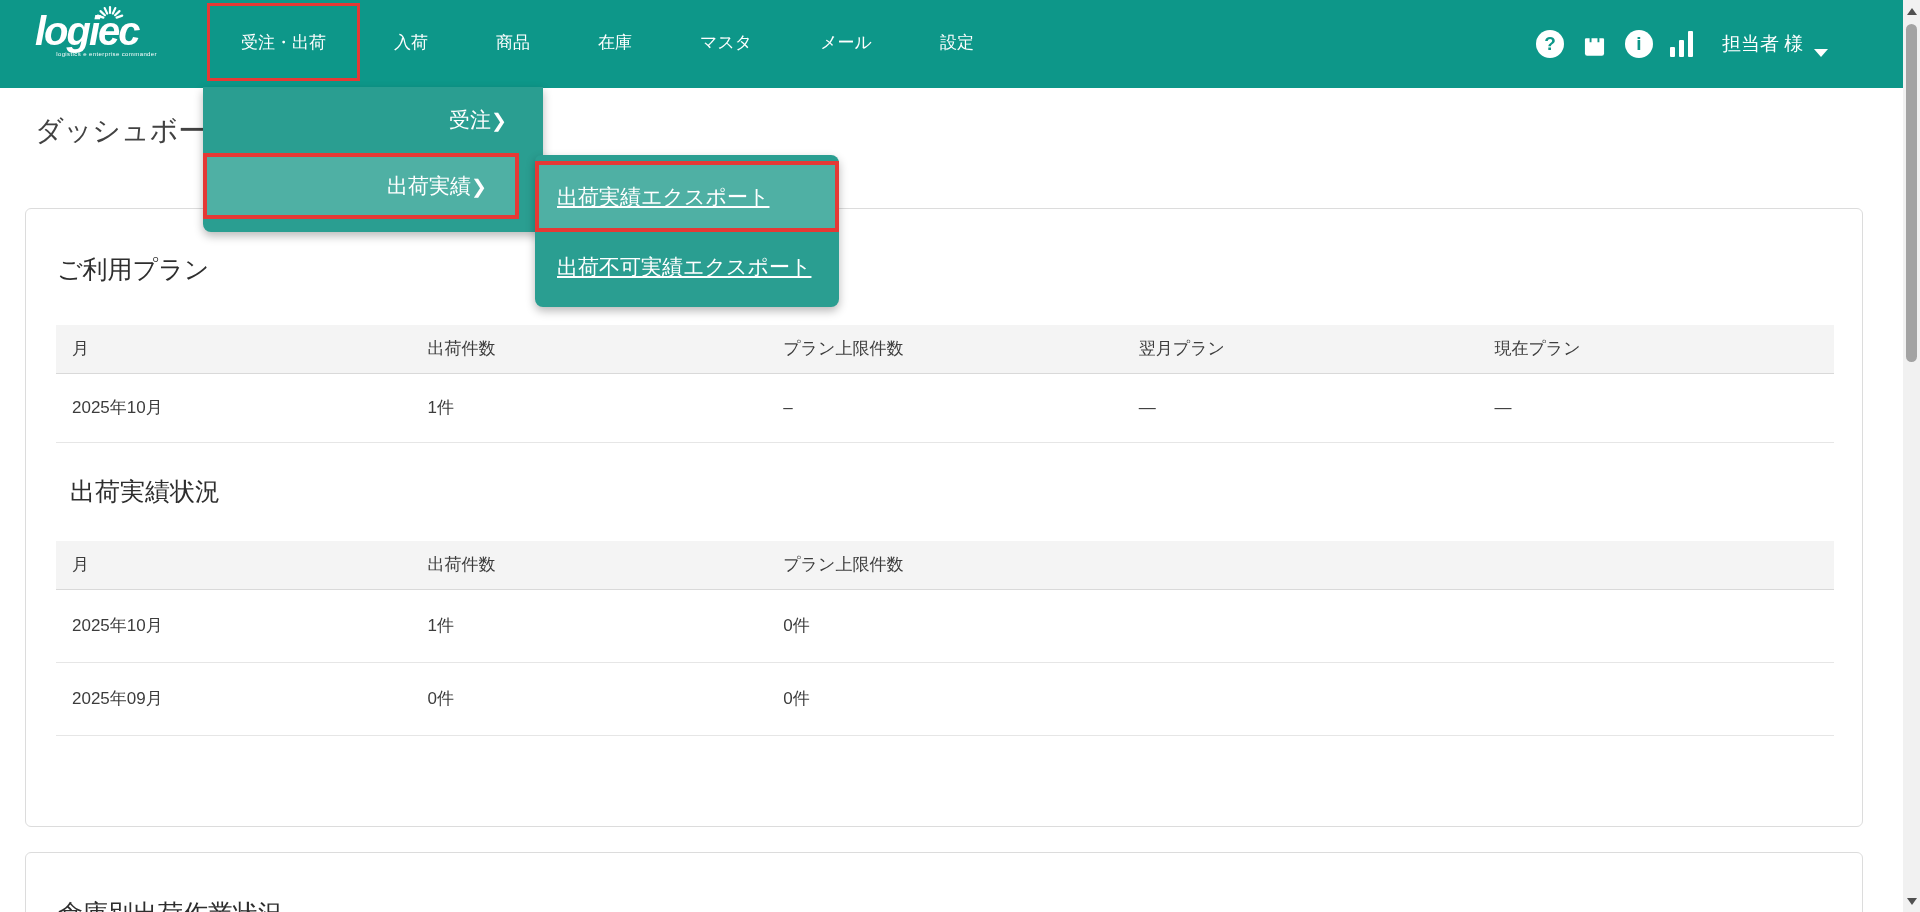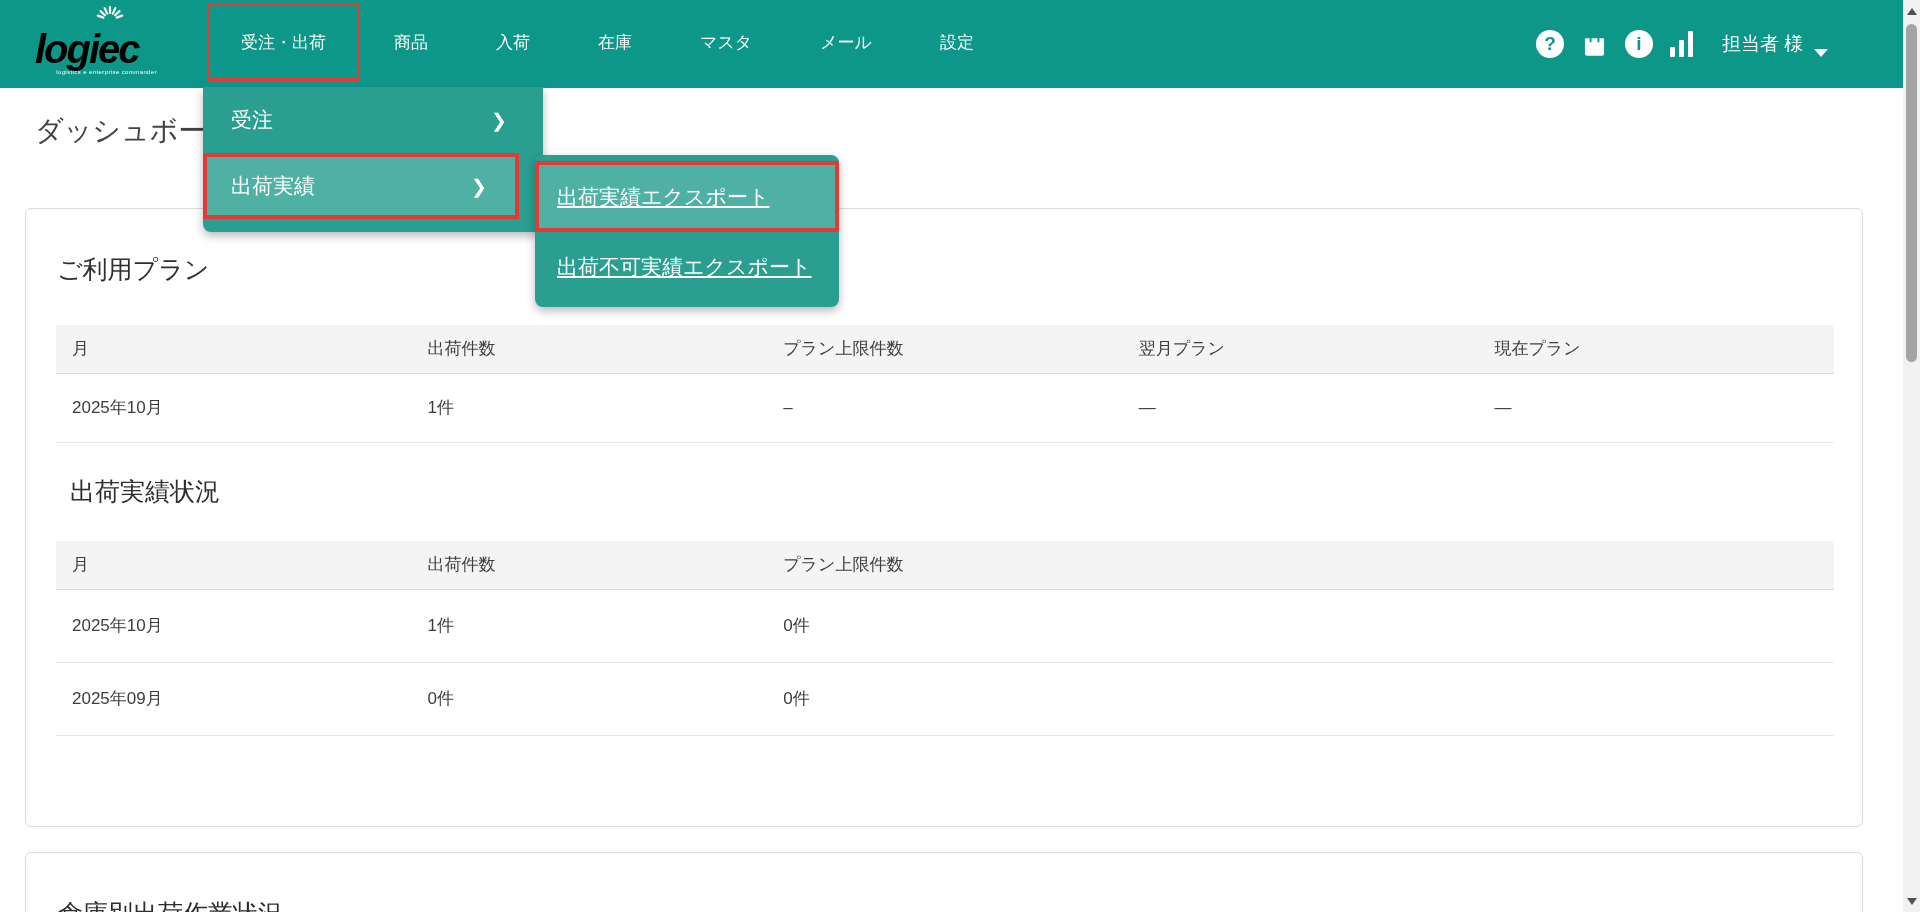"logiec" .logo-text { color: #000000 -> #ffffff; margin-top: 18px -> none }
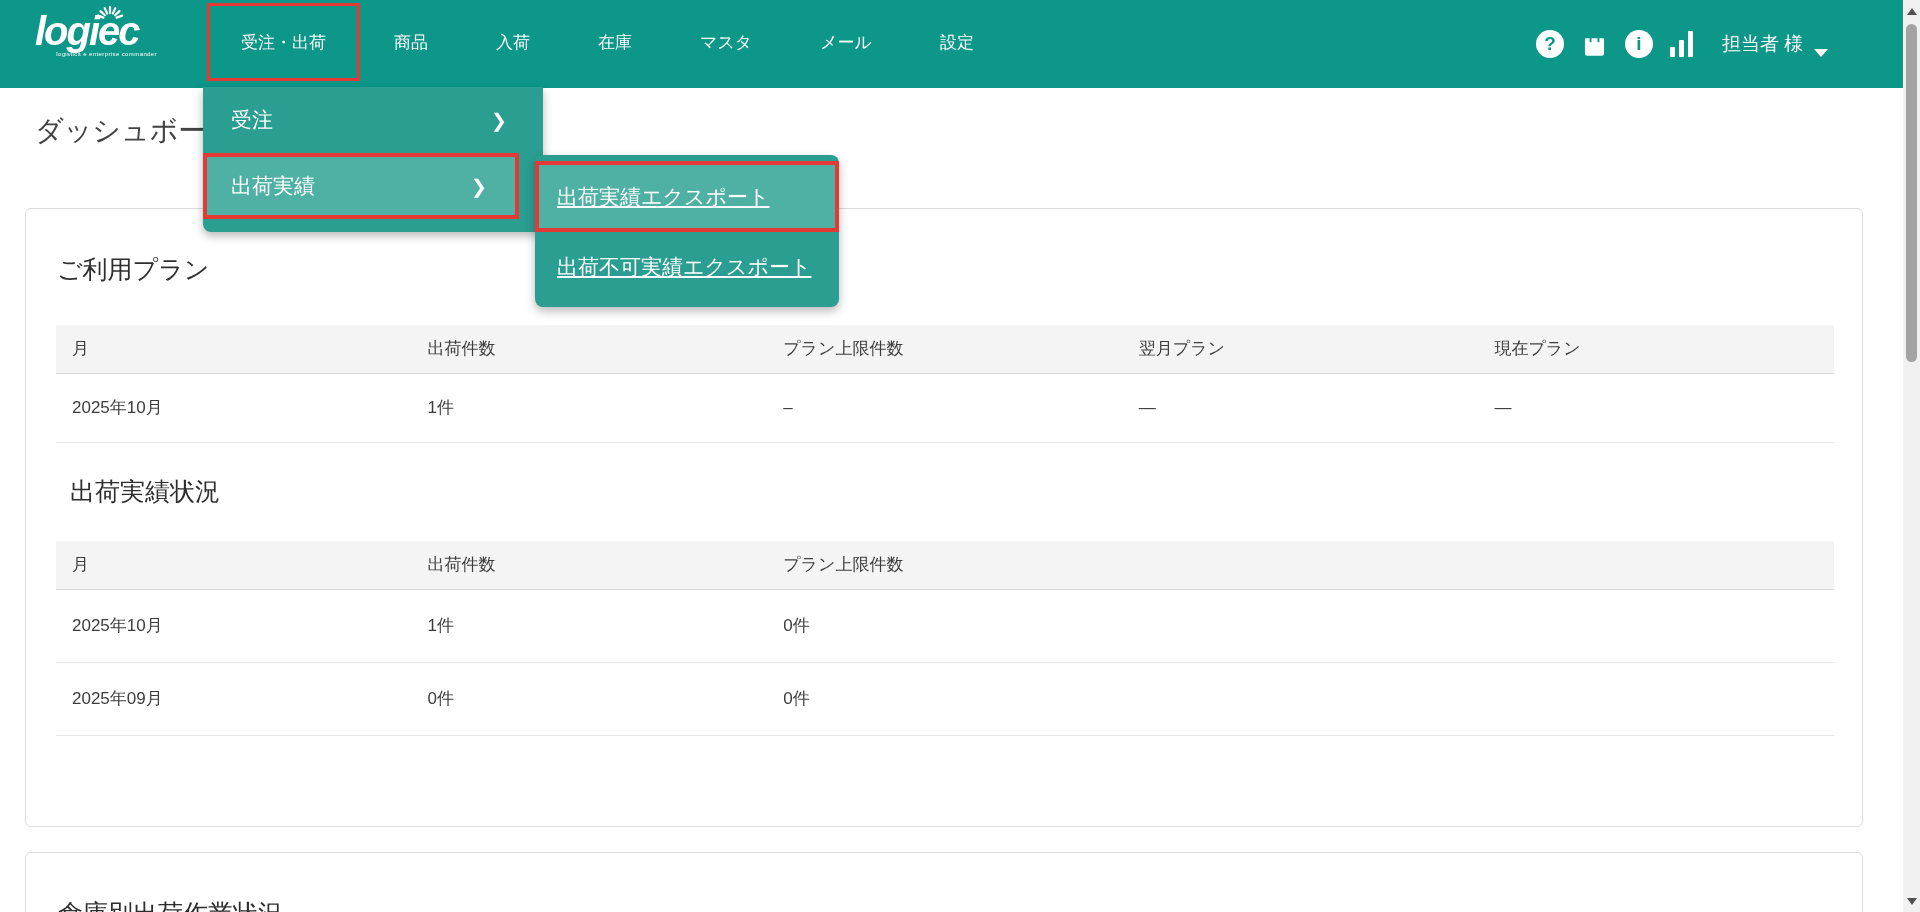"商品" button.nav-item { order: before "入荷" -> after "入荷" }
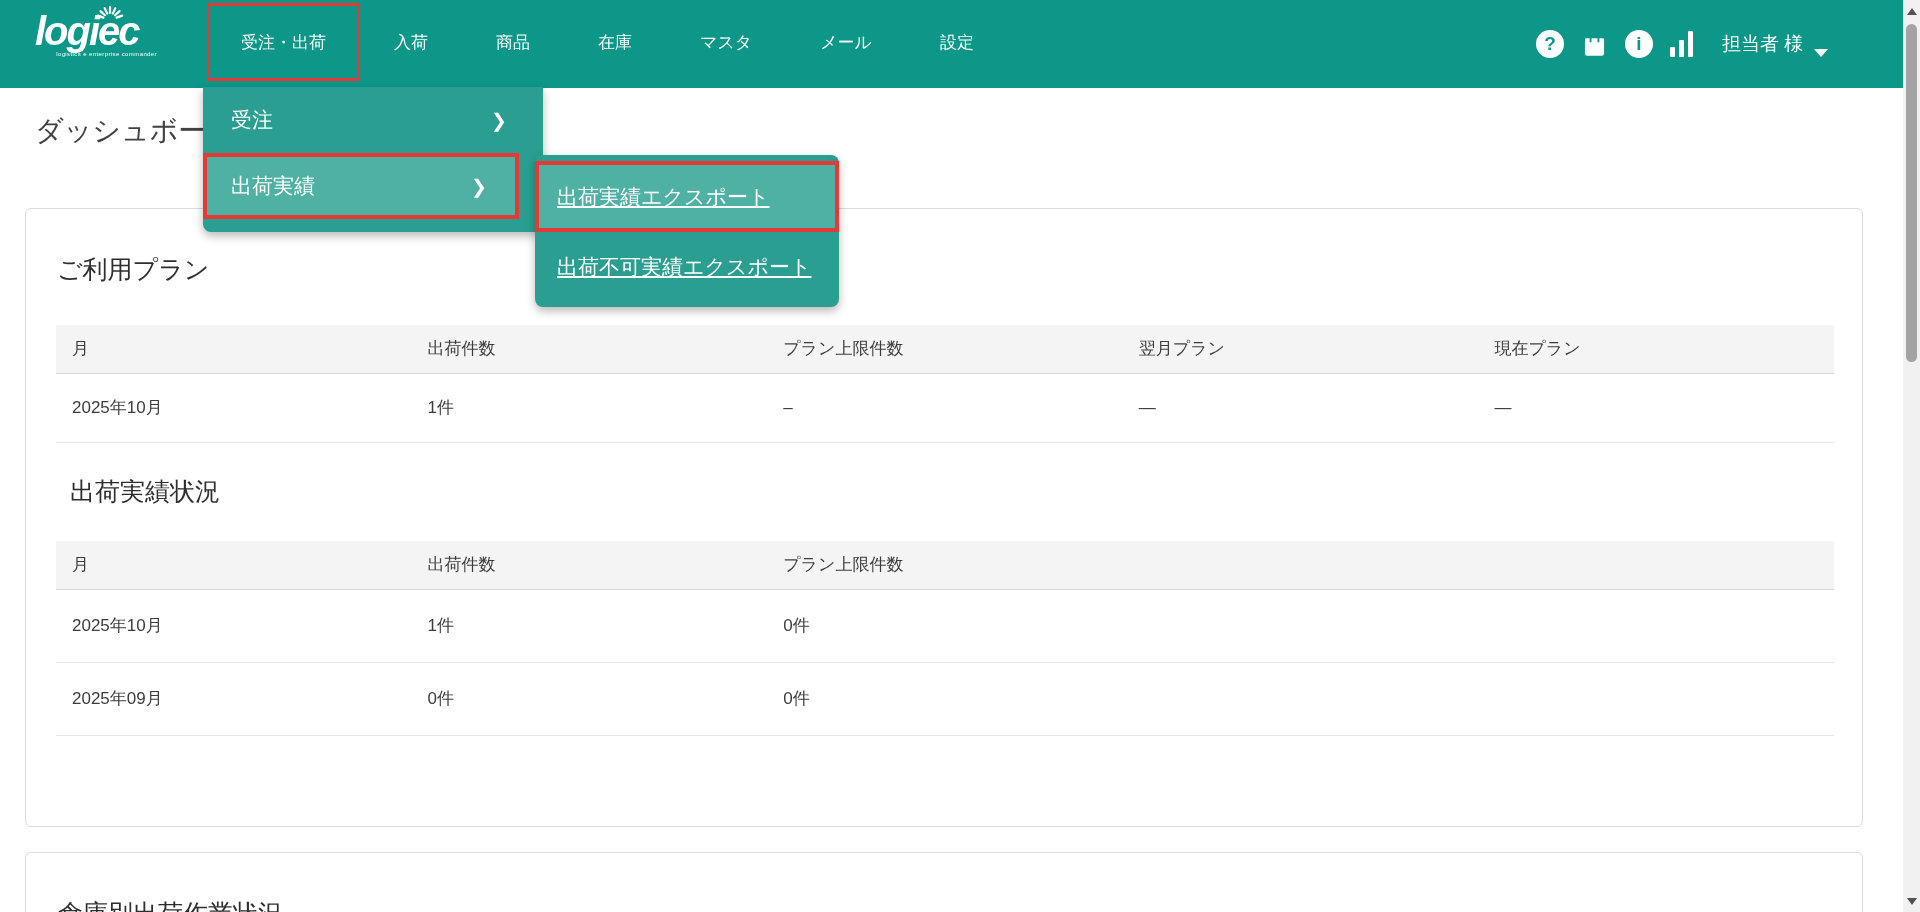"受注" .dd-item { justify-content: space-between -> flex-end }
